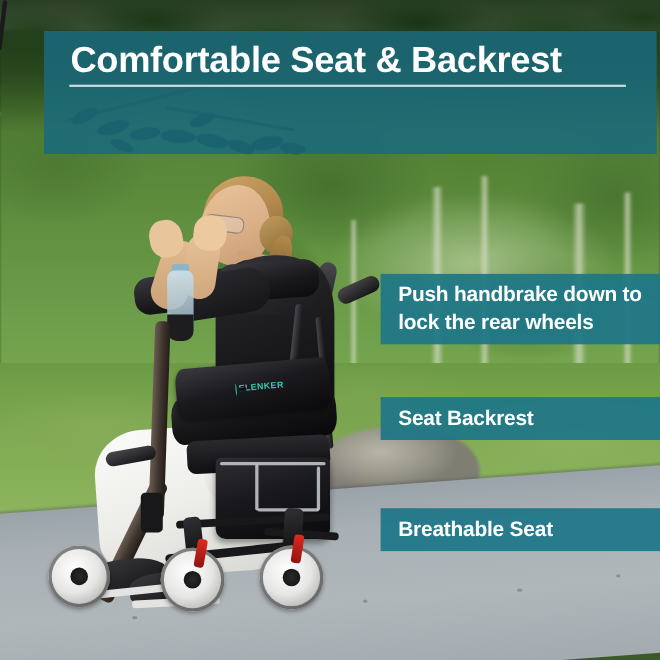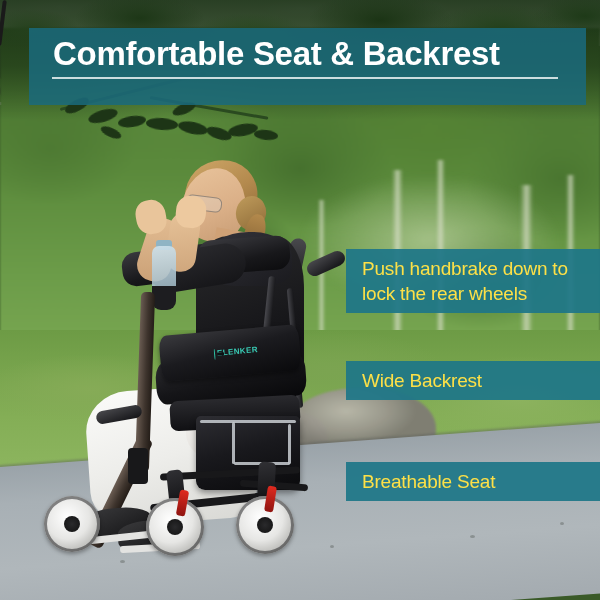"Comfortable Seat & Backrest" .banner { height: 77px -> 112px; left: 29px -> 40px }
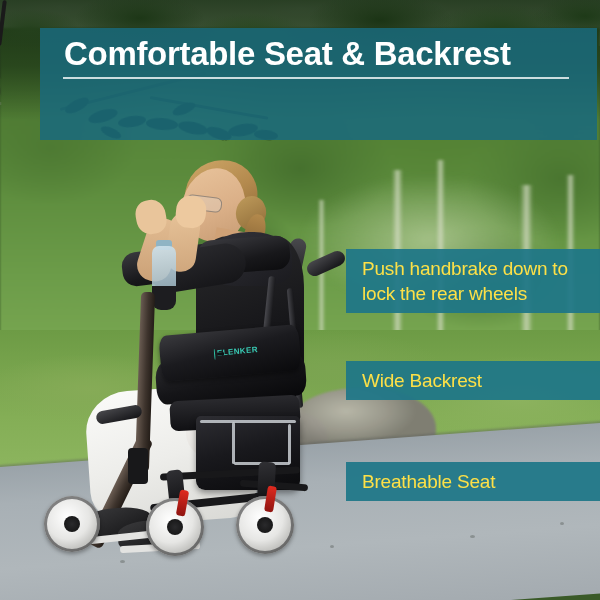"Push handbrake down to" .callout span { color: #fde047 -> #ffffff; font-weight: 400 -> 700 }
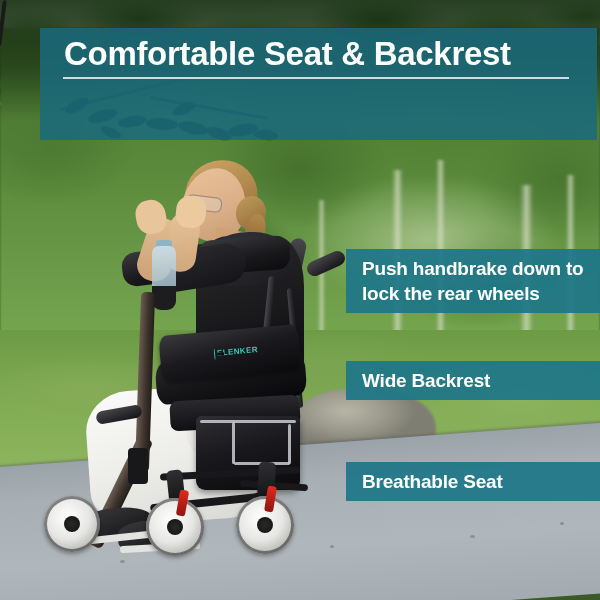"Wide Backrest" span { text: Wide -> Seat }
